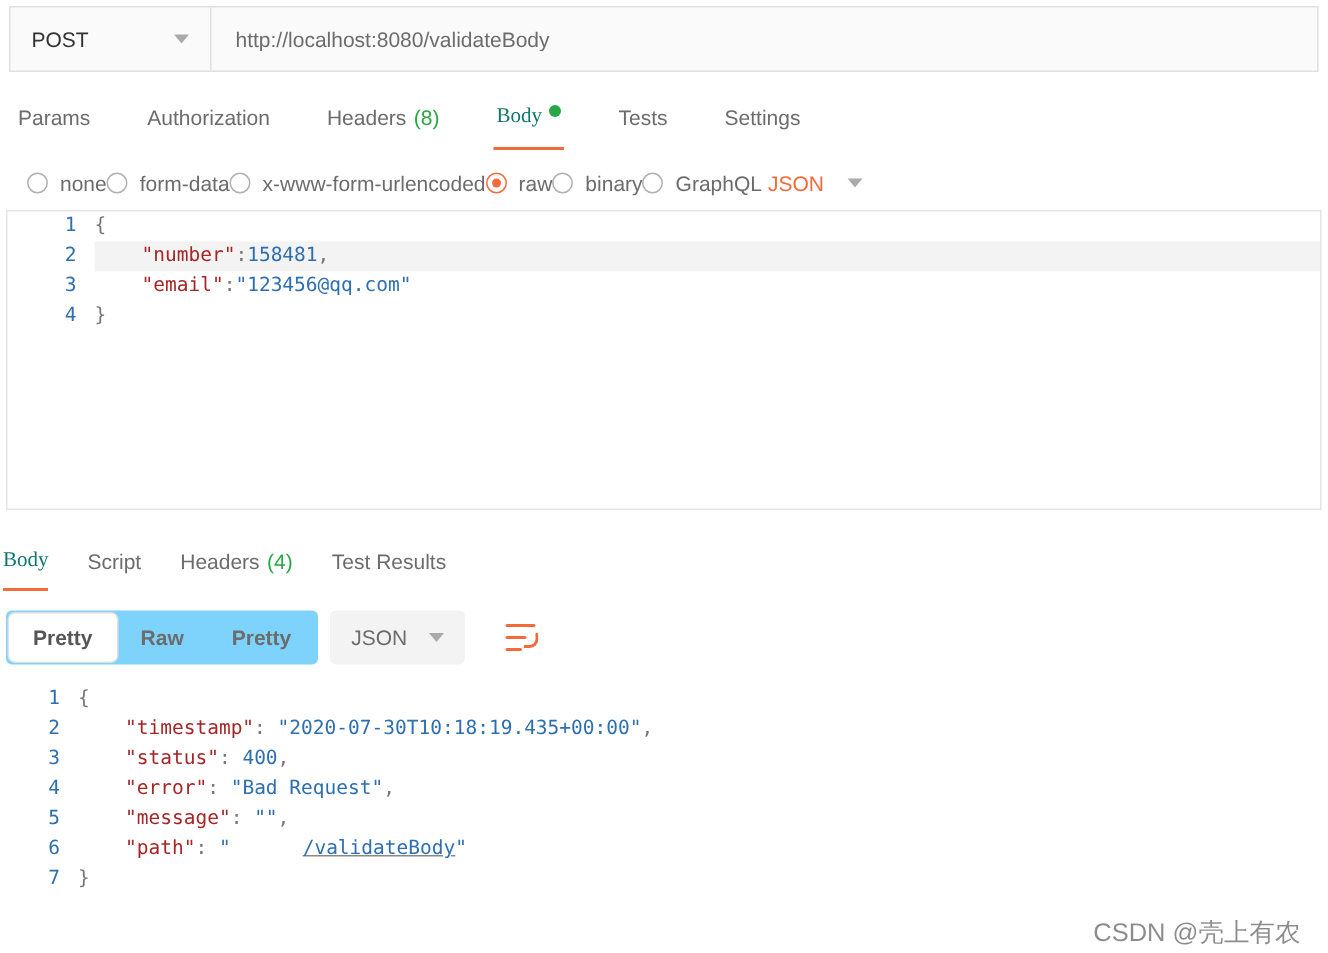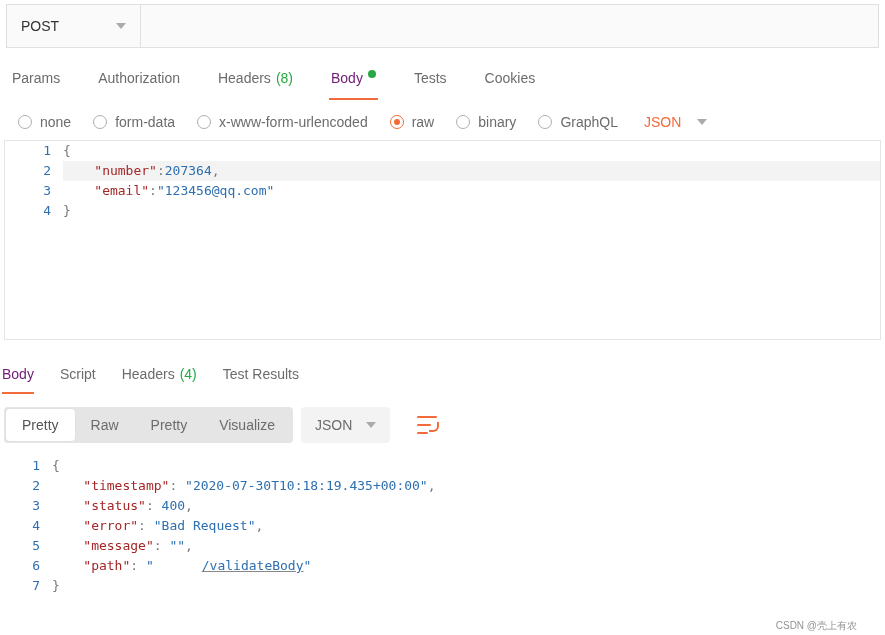"http://localhost:8080/validateBody" input.url-input { html: none -> <input> }
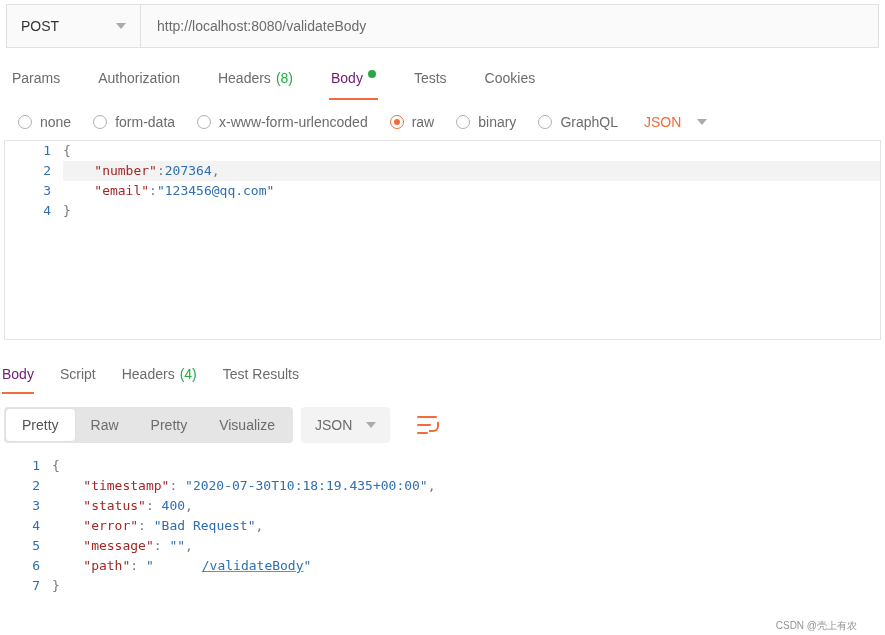"Body" .tab.active { color: #701a75 -> #0f766e; font-family: none -> Liberation Serif, serif }
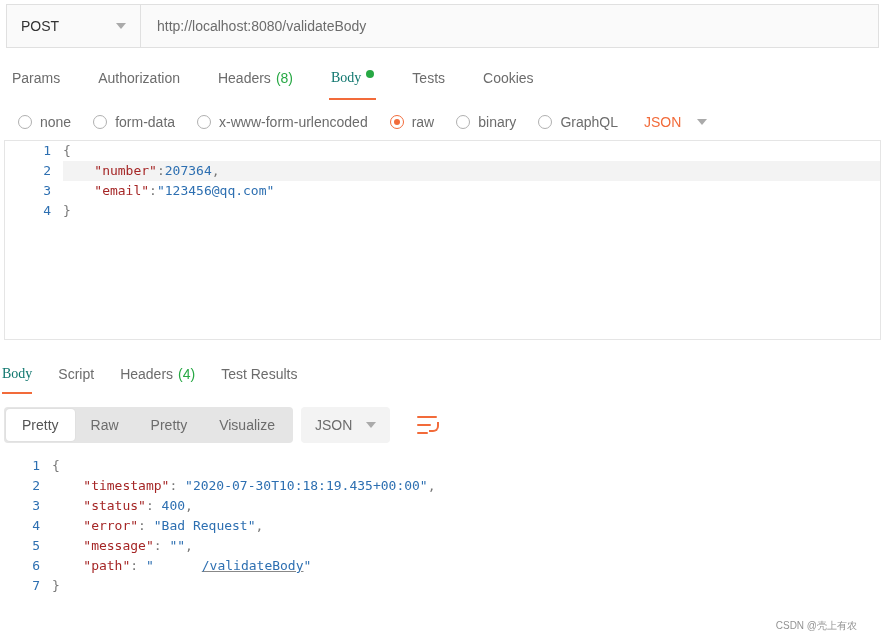"Cookies" span { text: Cookies -> Settings }
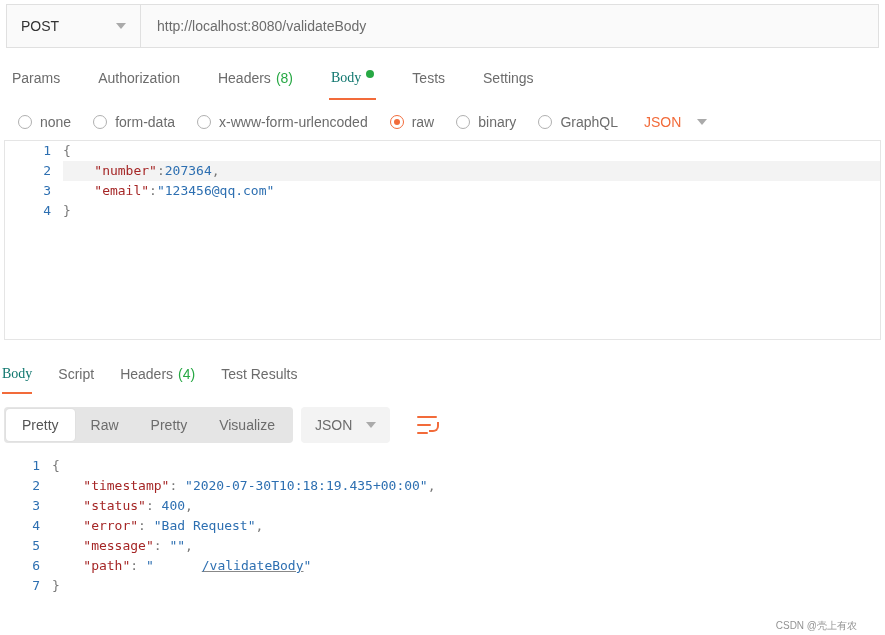"none" .radios { gap: 22px -> none }
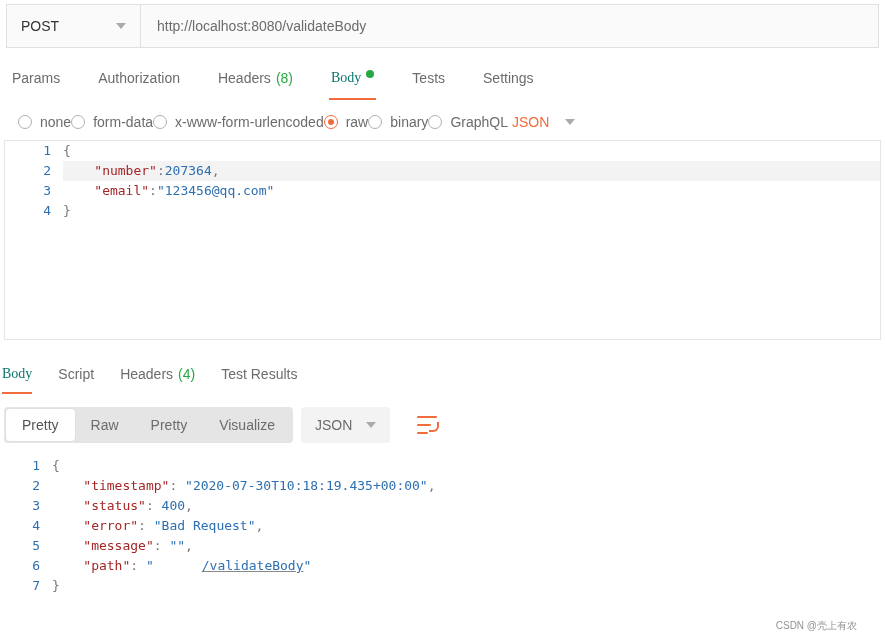"207364" span.num { text: 207364 -> 158481 }
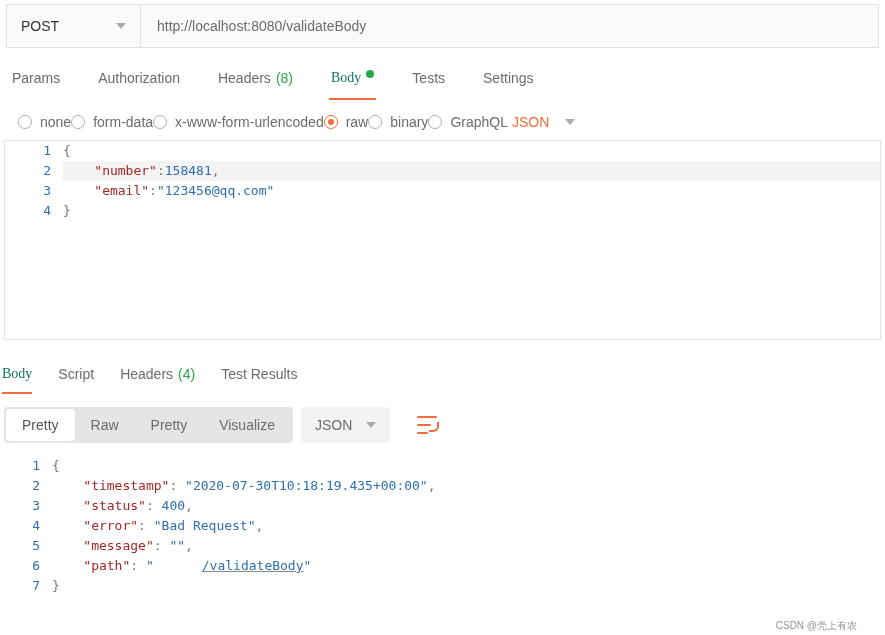"Pretty" .seg { background: #e5e5e5 -> #7dd3fc; font-weight: none -> bold }
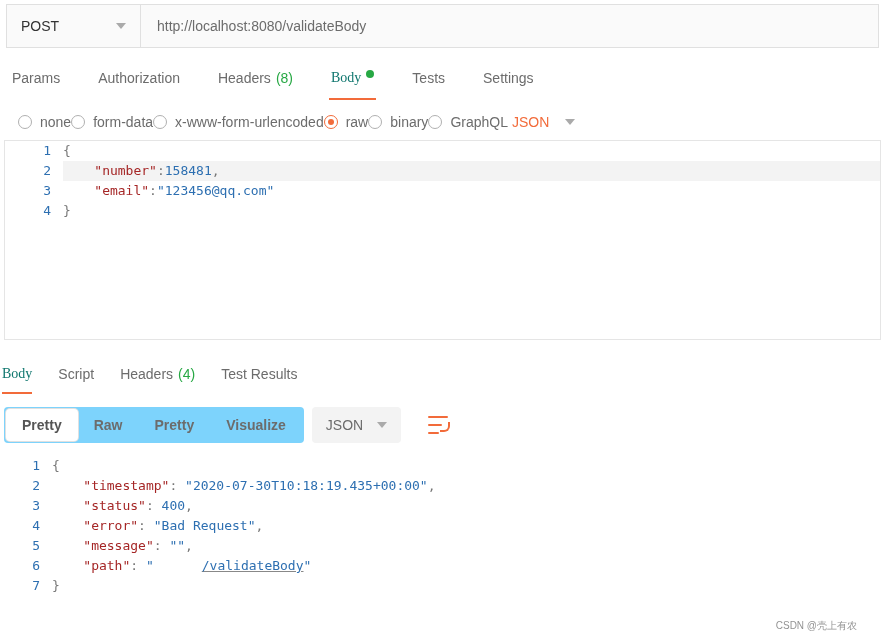"Visualize" div.seg-btn { html: <div>Visualize</div> -> none }
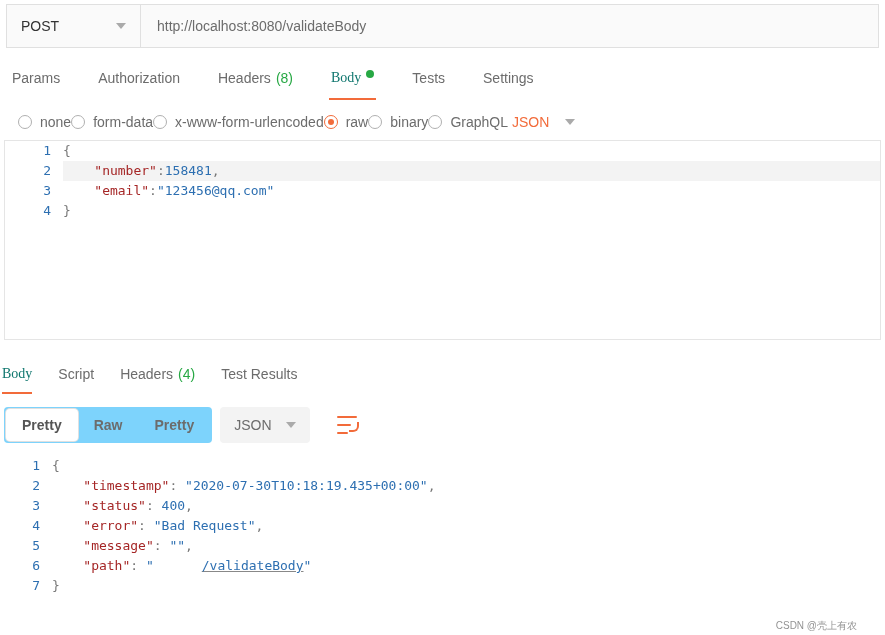"CSDN @壳上有农" .watermark { font-size: 10px -> 17px; right: 28px -> 18px }
